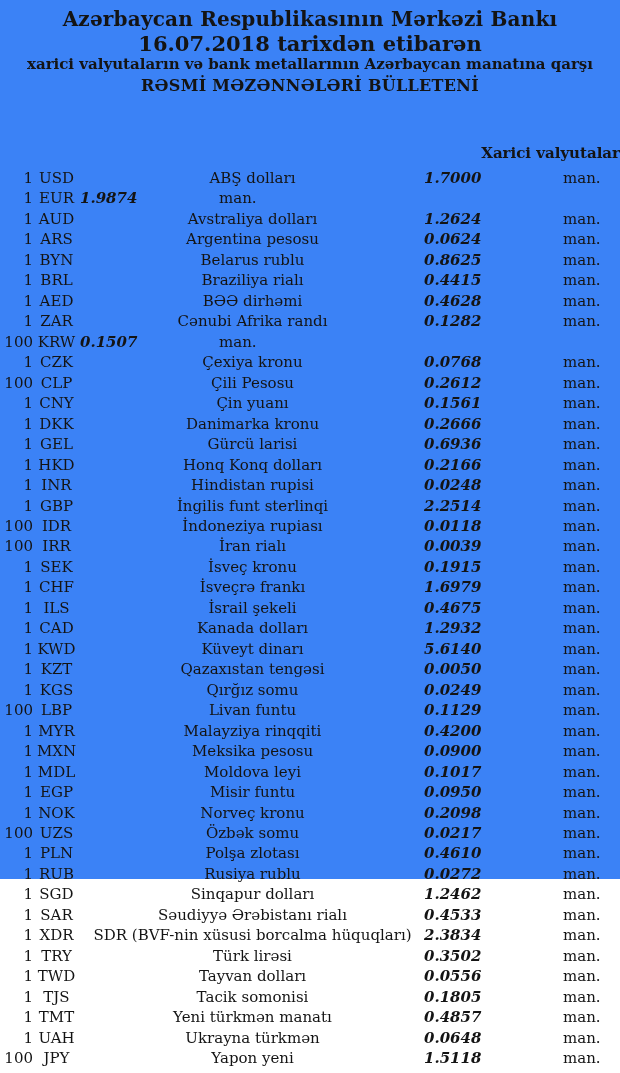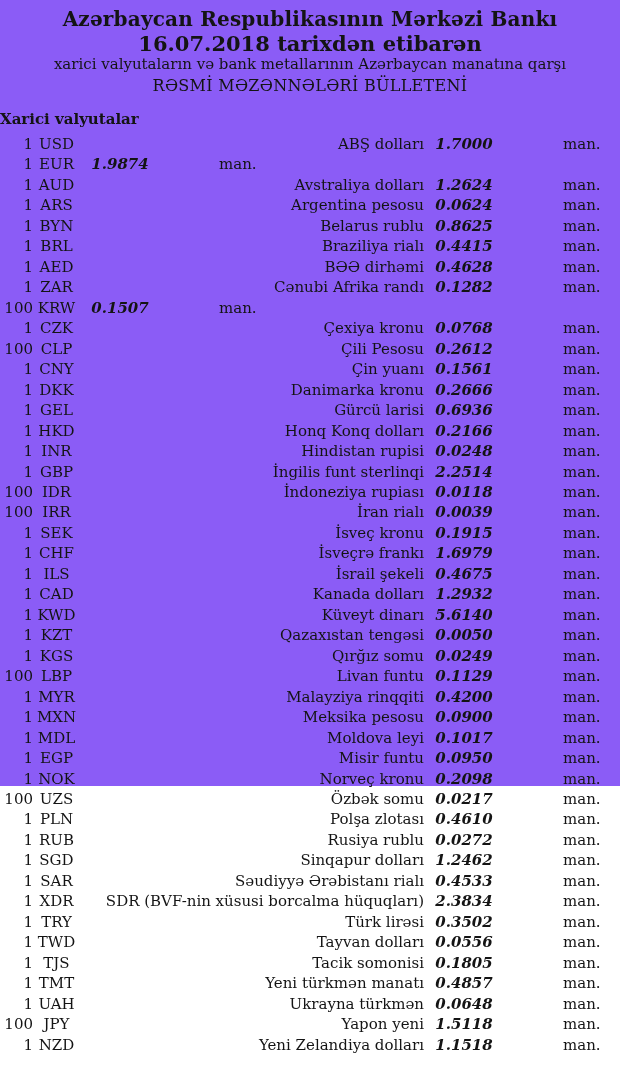"Azərbaycan Respublikasının Mərkəzi Bankı" .page { background: #8b5cf6 -> #3b82f6; height: 786px -> 879px }
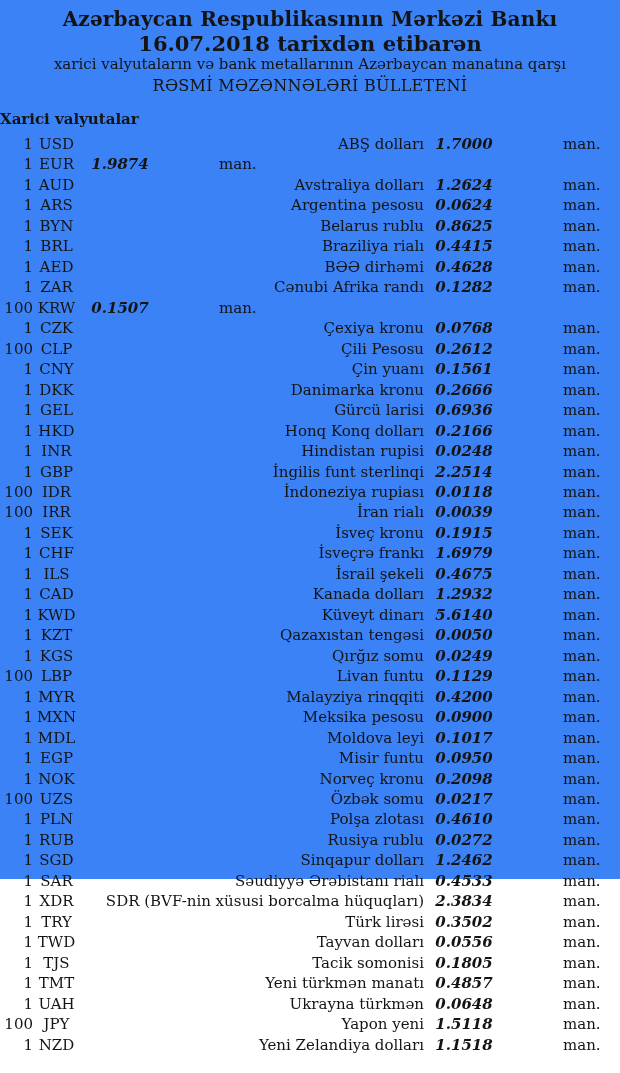"xarici valyutaların və bank metallarının" .scope-line { font-weight: normal -> bold }
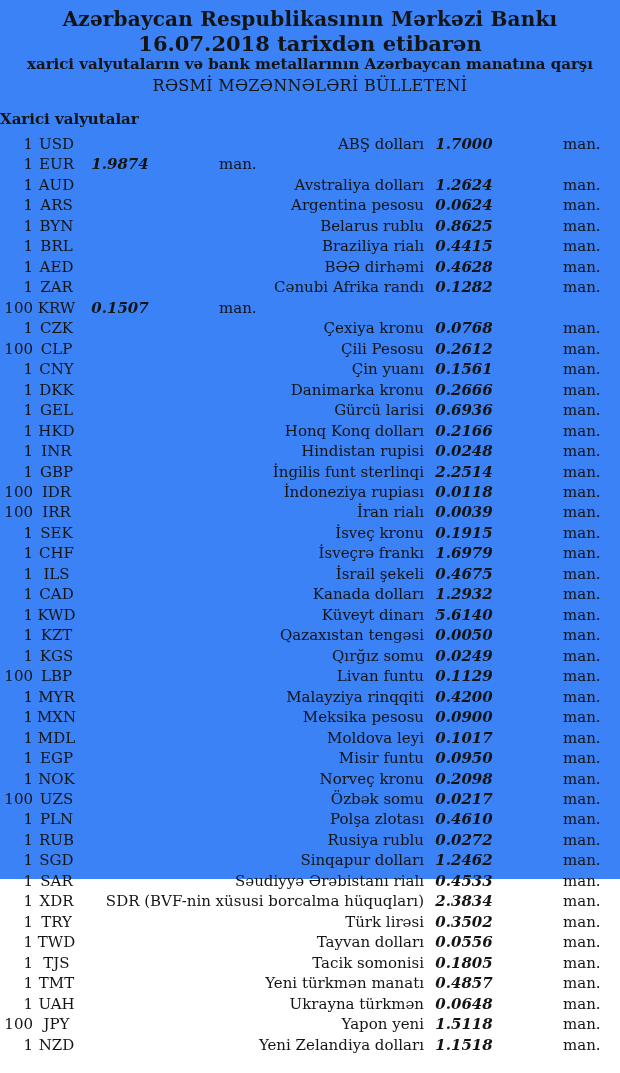"RƏSMİ MƏZƏNNƏLƏRİ BÜLLETENİ" .bulletin-title { font-weight: normal -> bold }
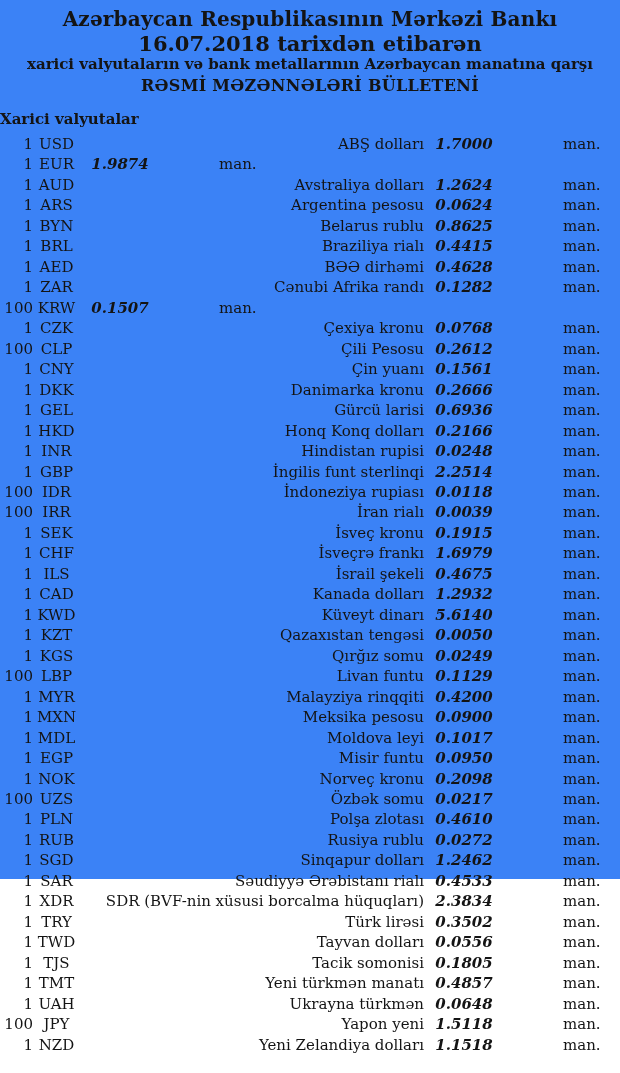"Xarici valyutalar" .section-title { margin-top: 13px -> 47px; text-align: left -> right }
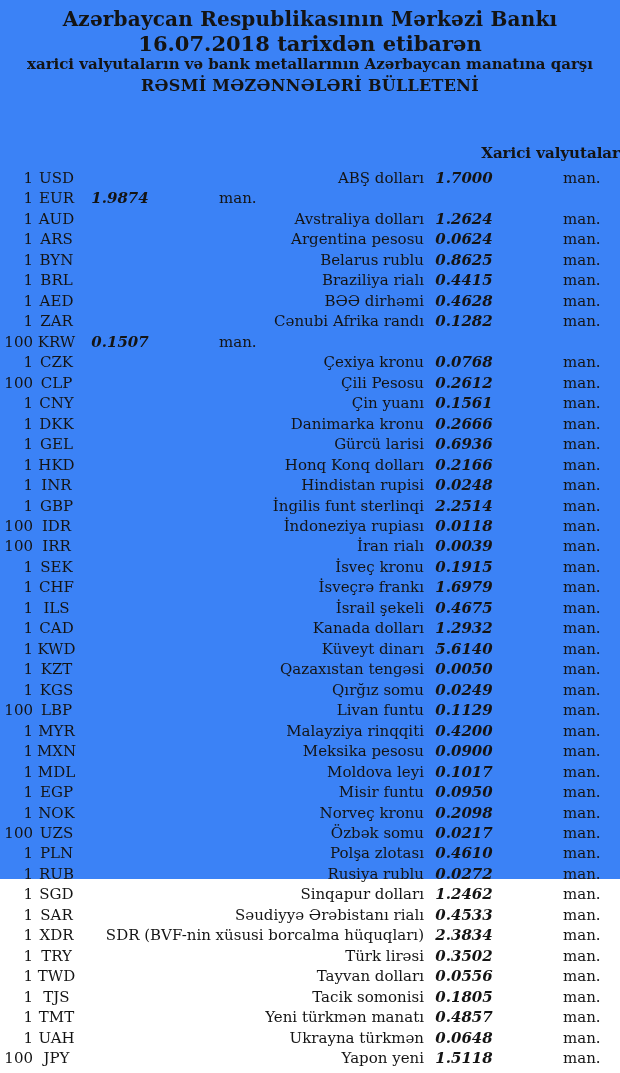"ABŞ dolları" .name { text-align: right -> center }
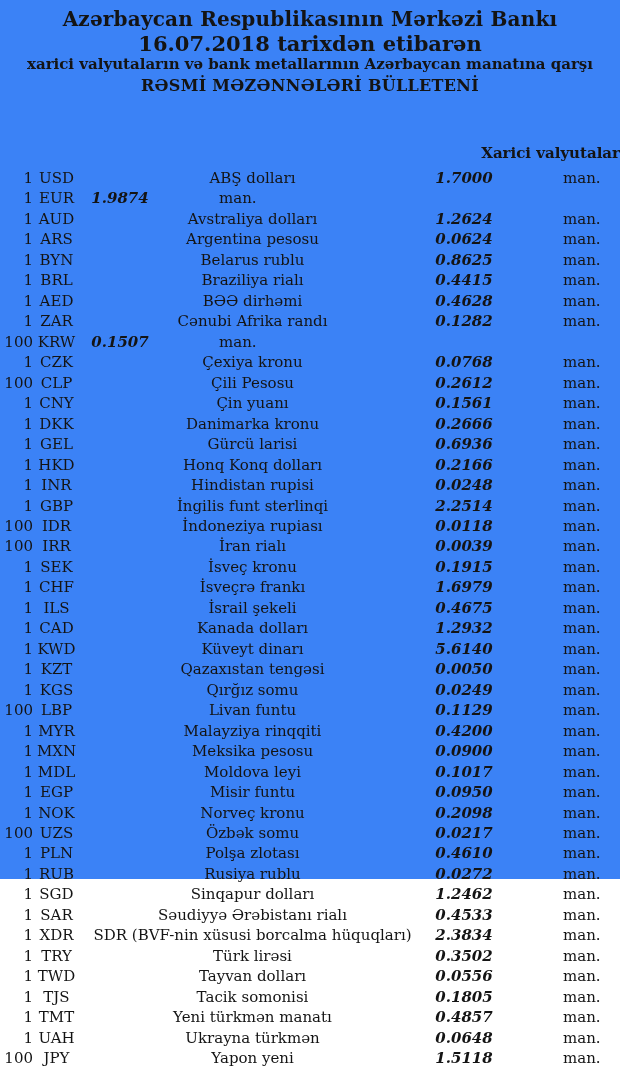"1.7000" .rate { text-align: center -> left }
